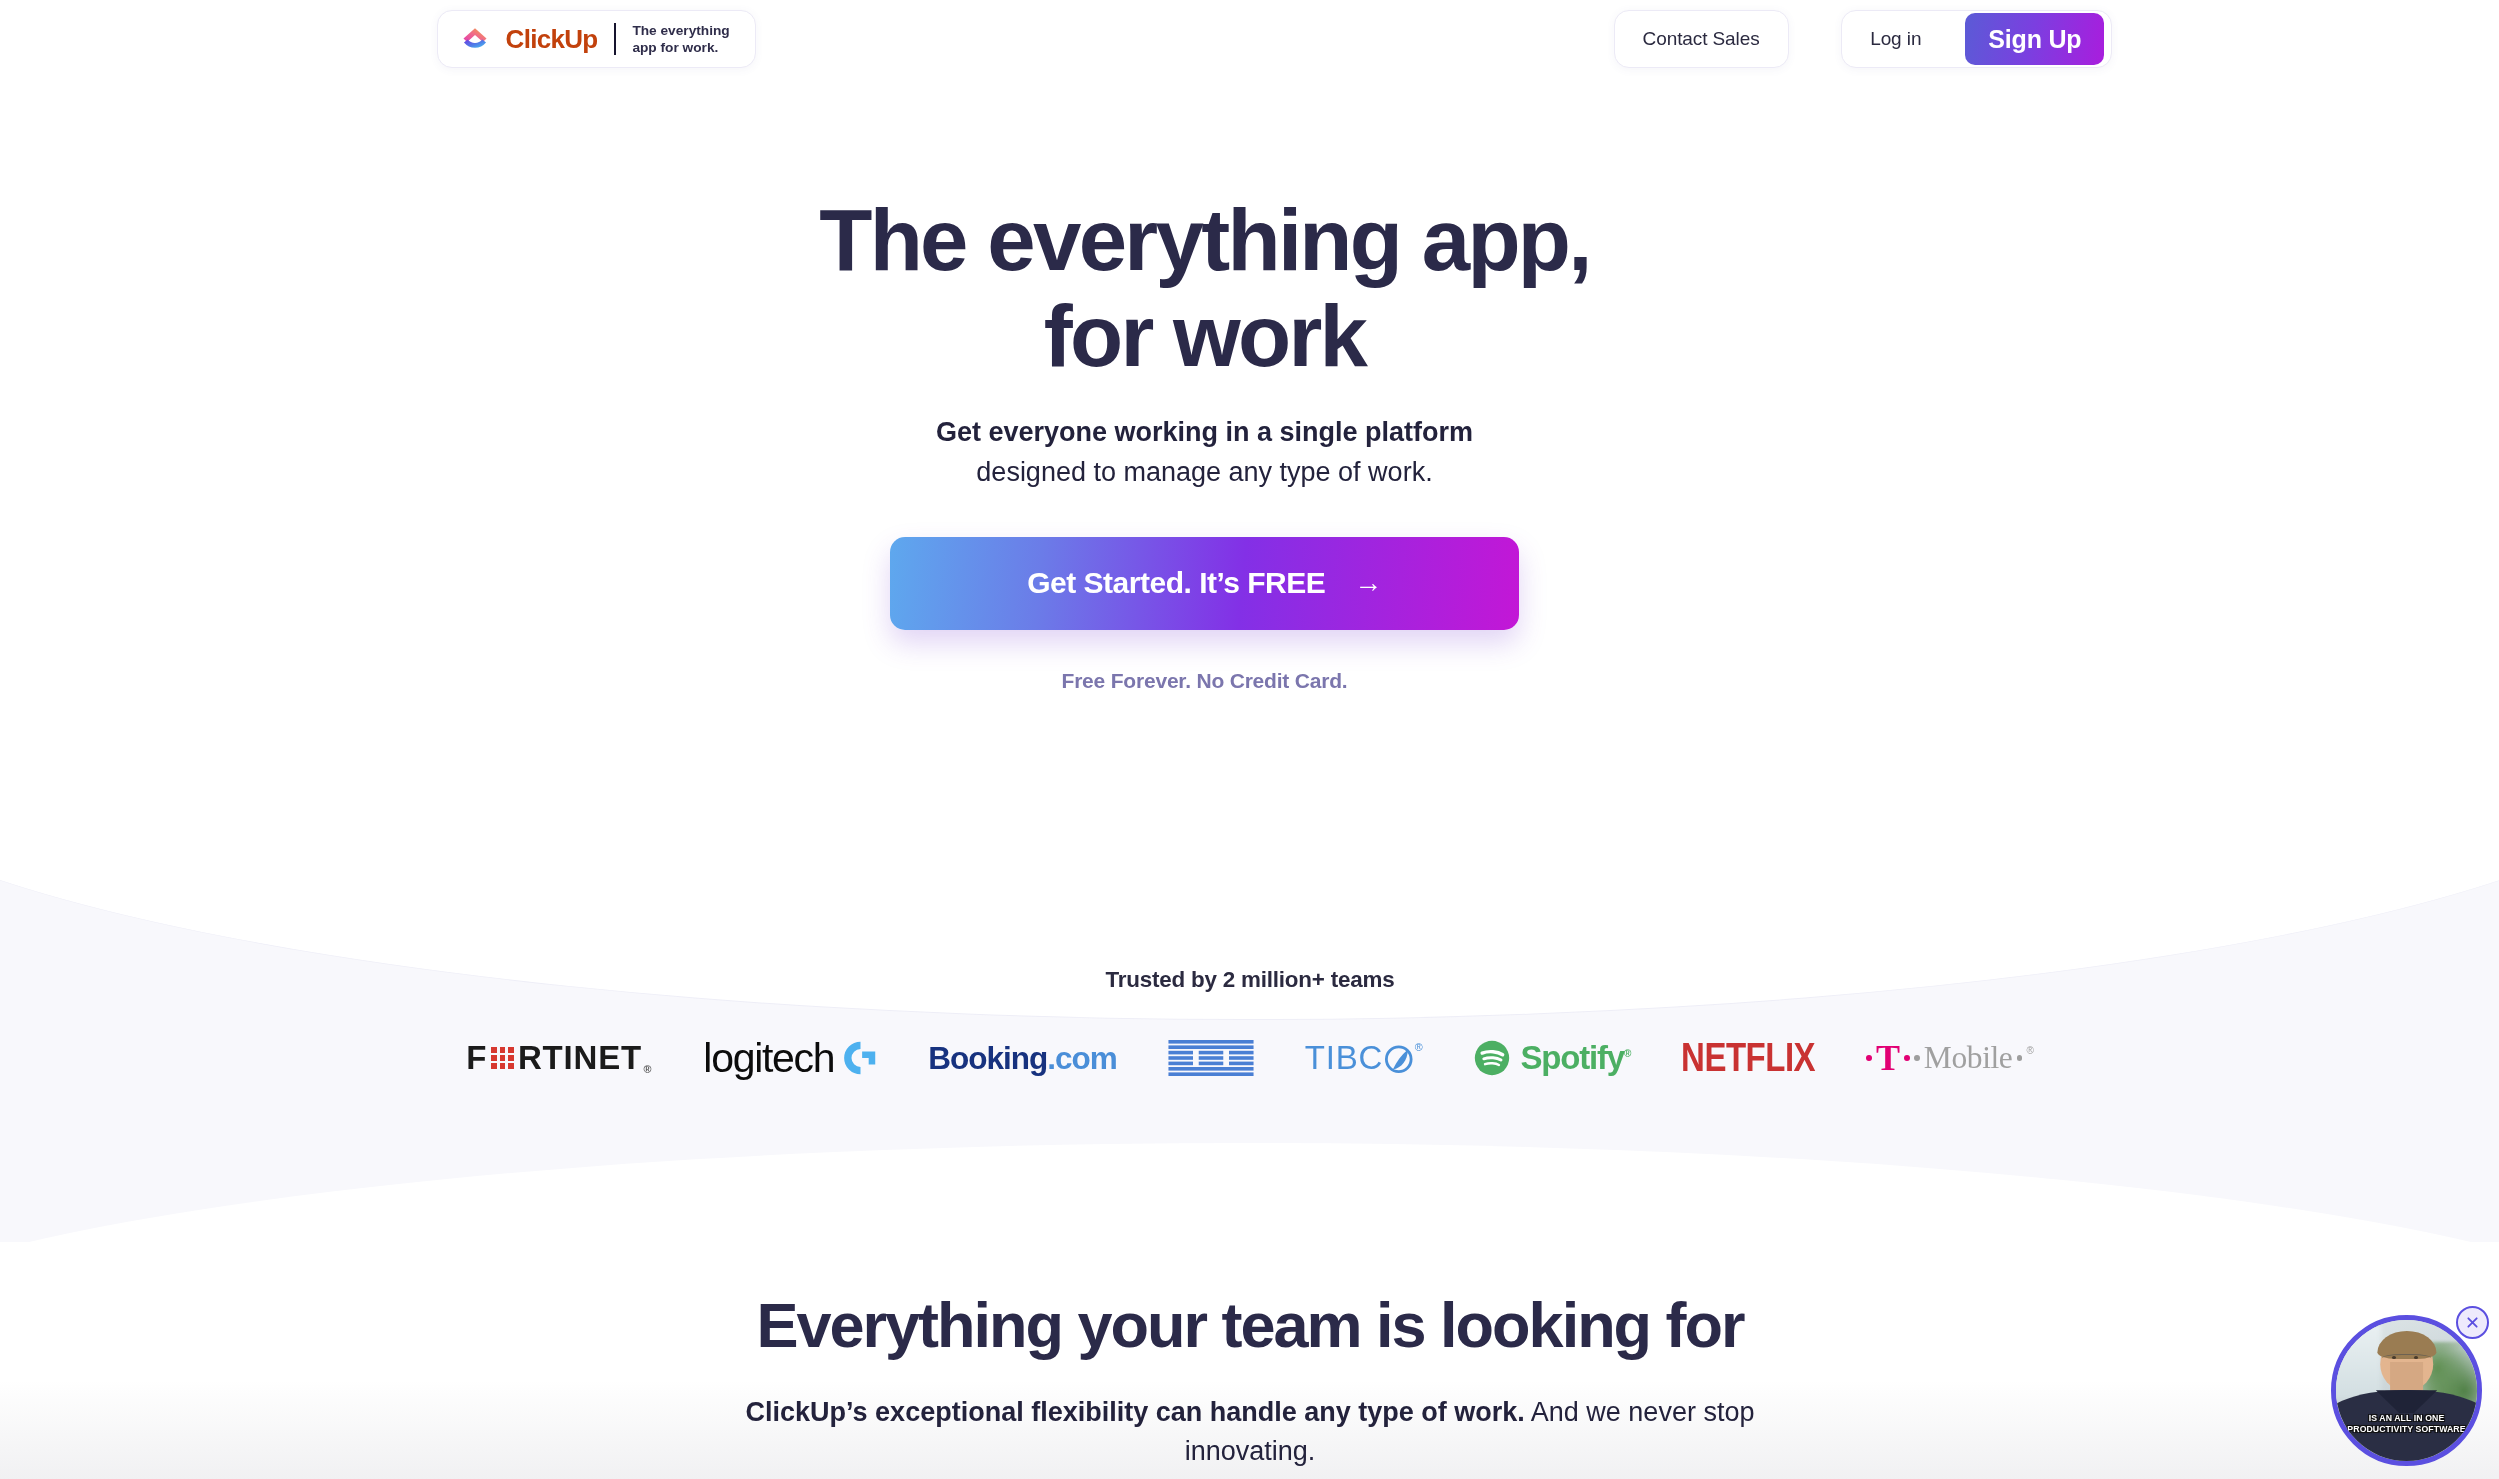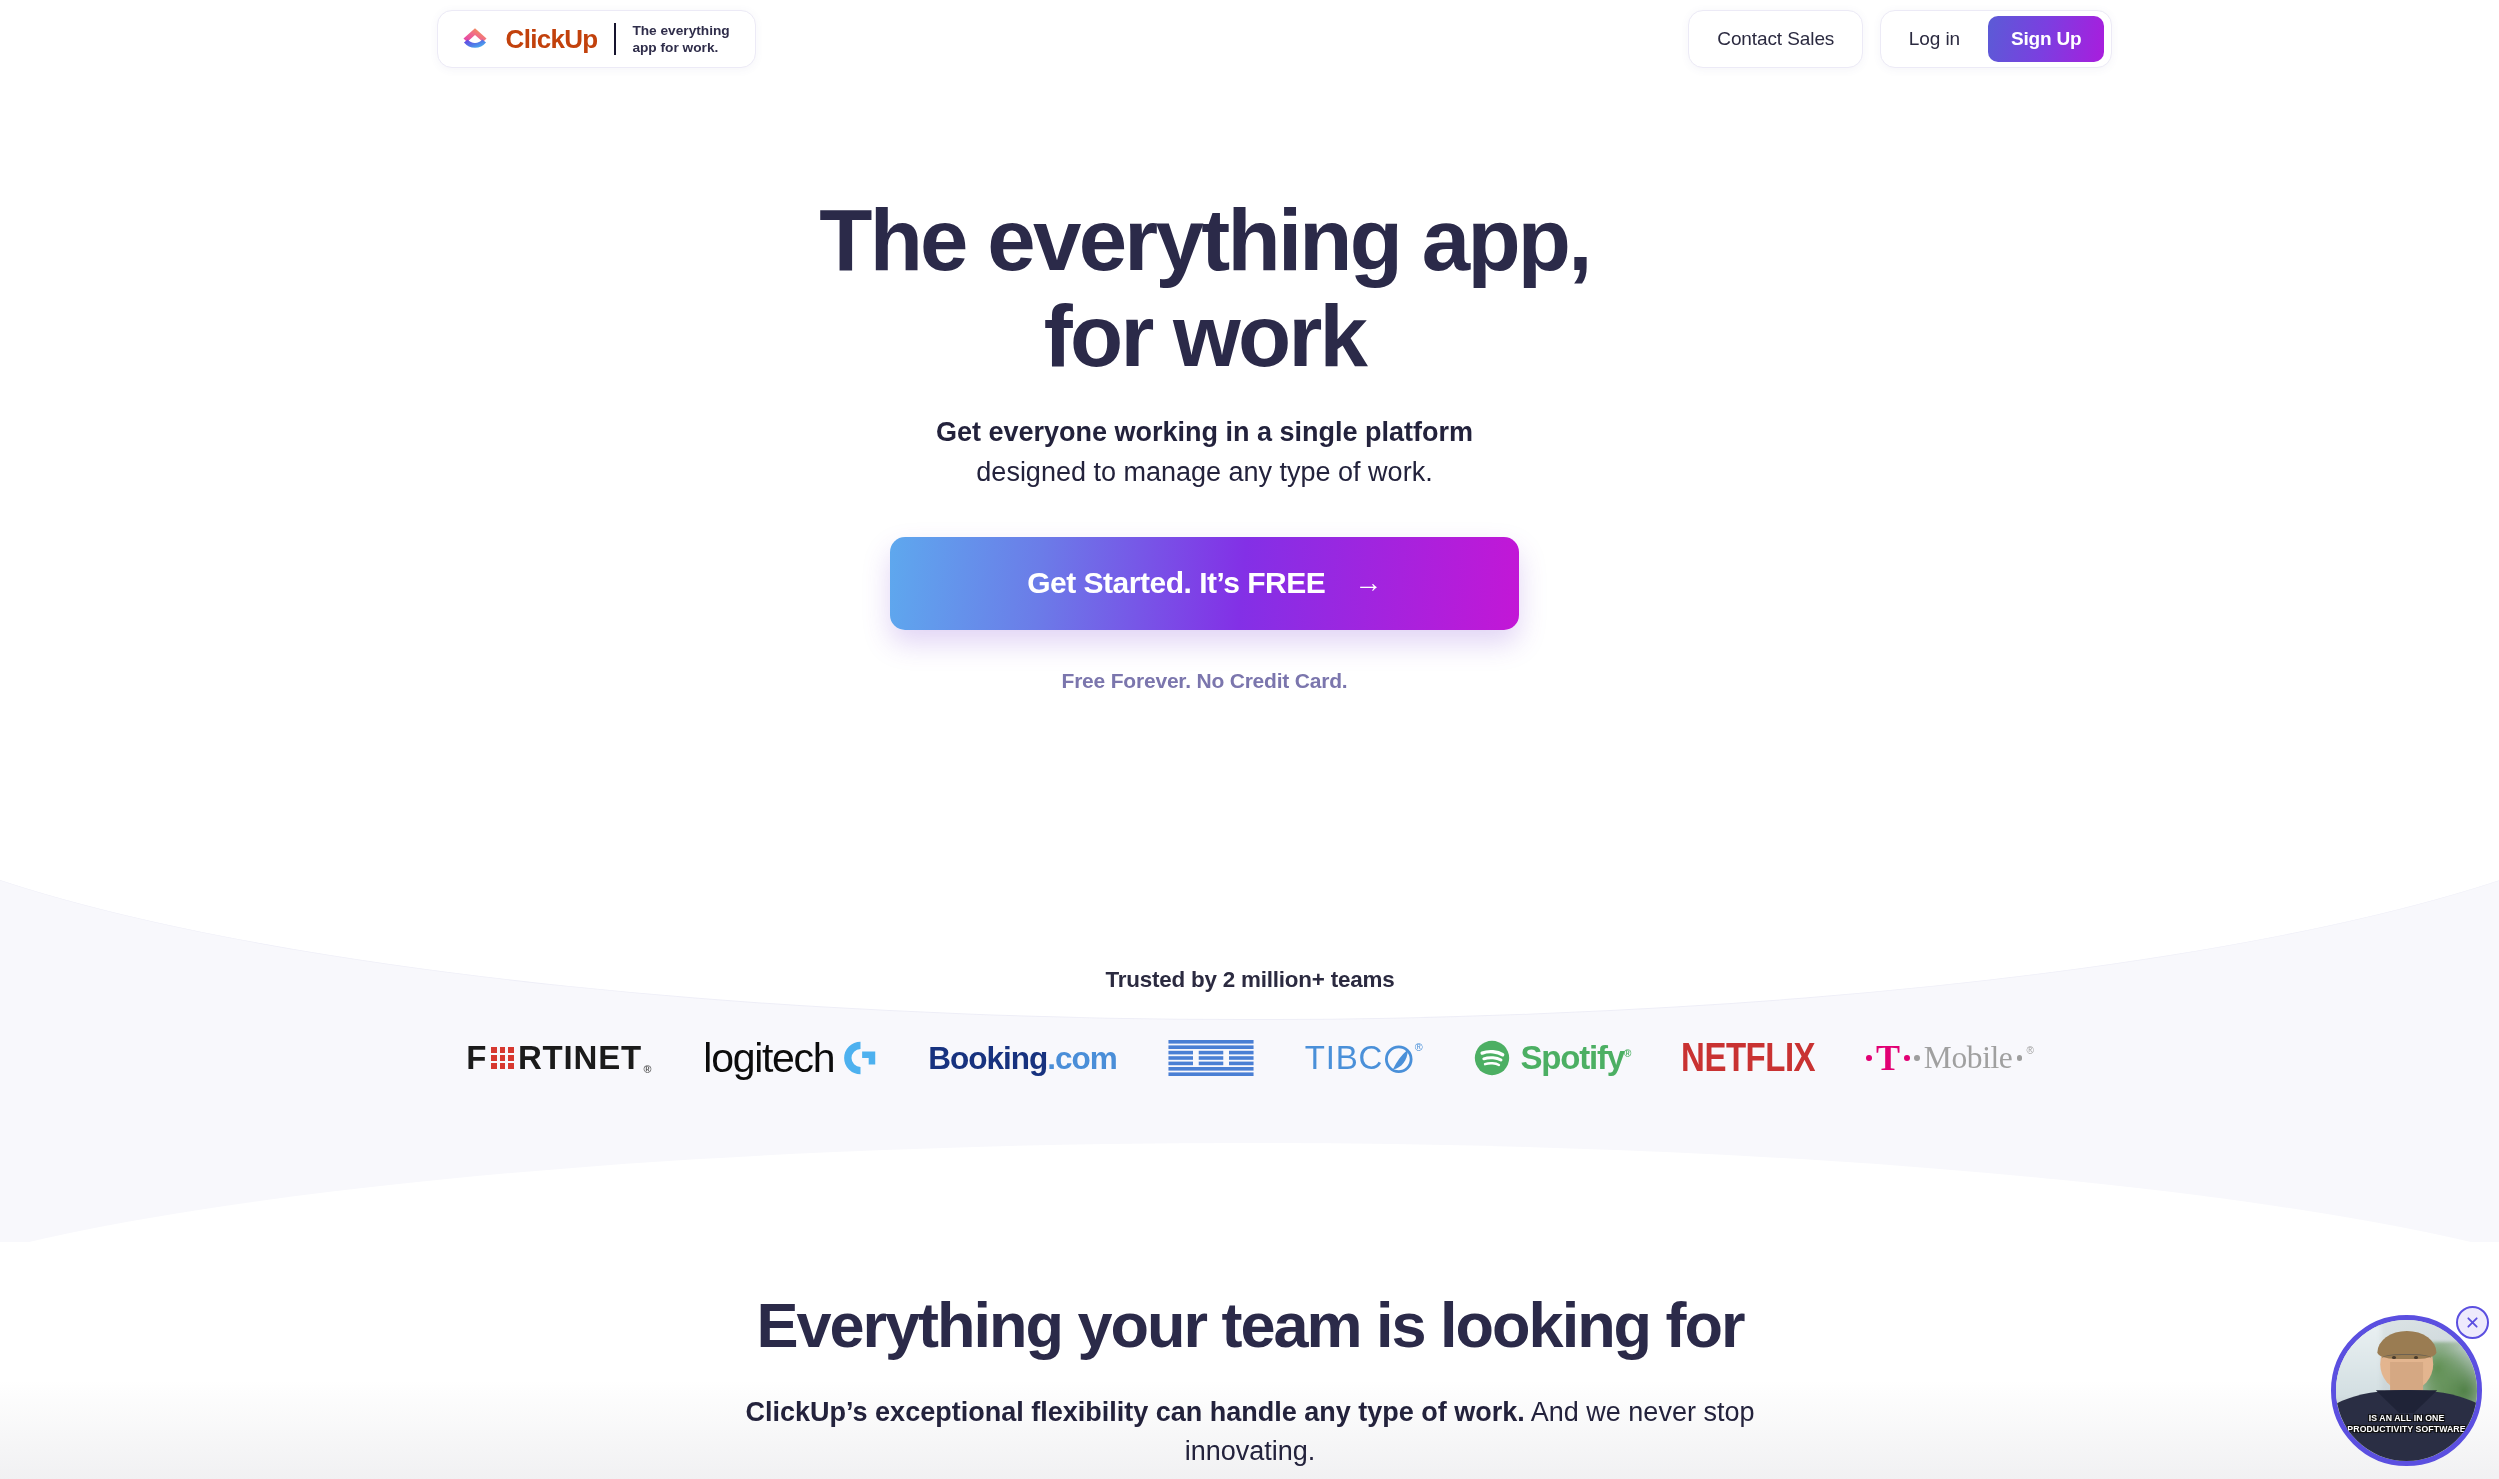"Log in" .pill.login-group { gap: 0 -> 16px; margin-left: none -> 36px }
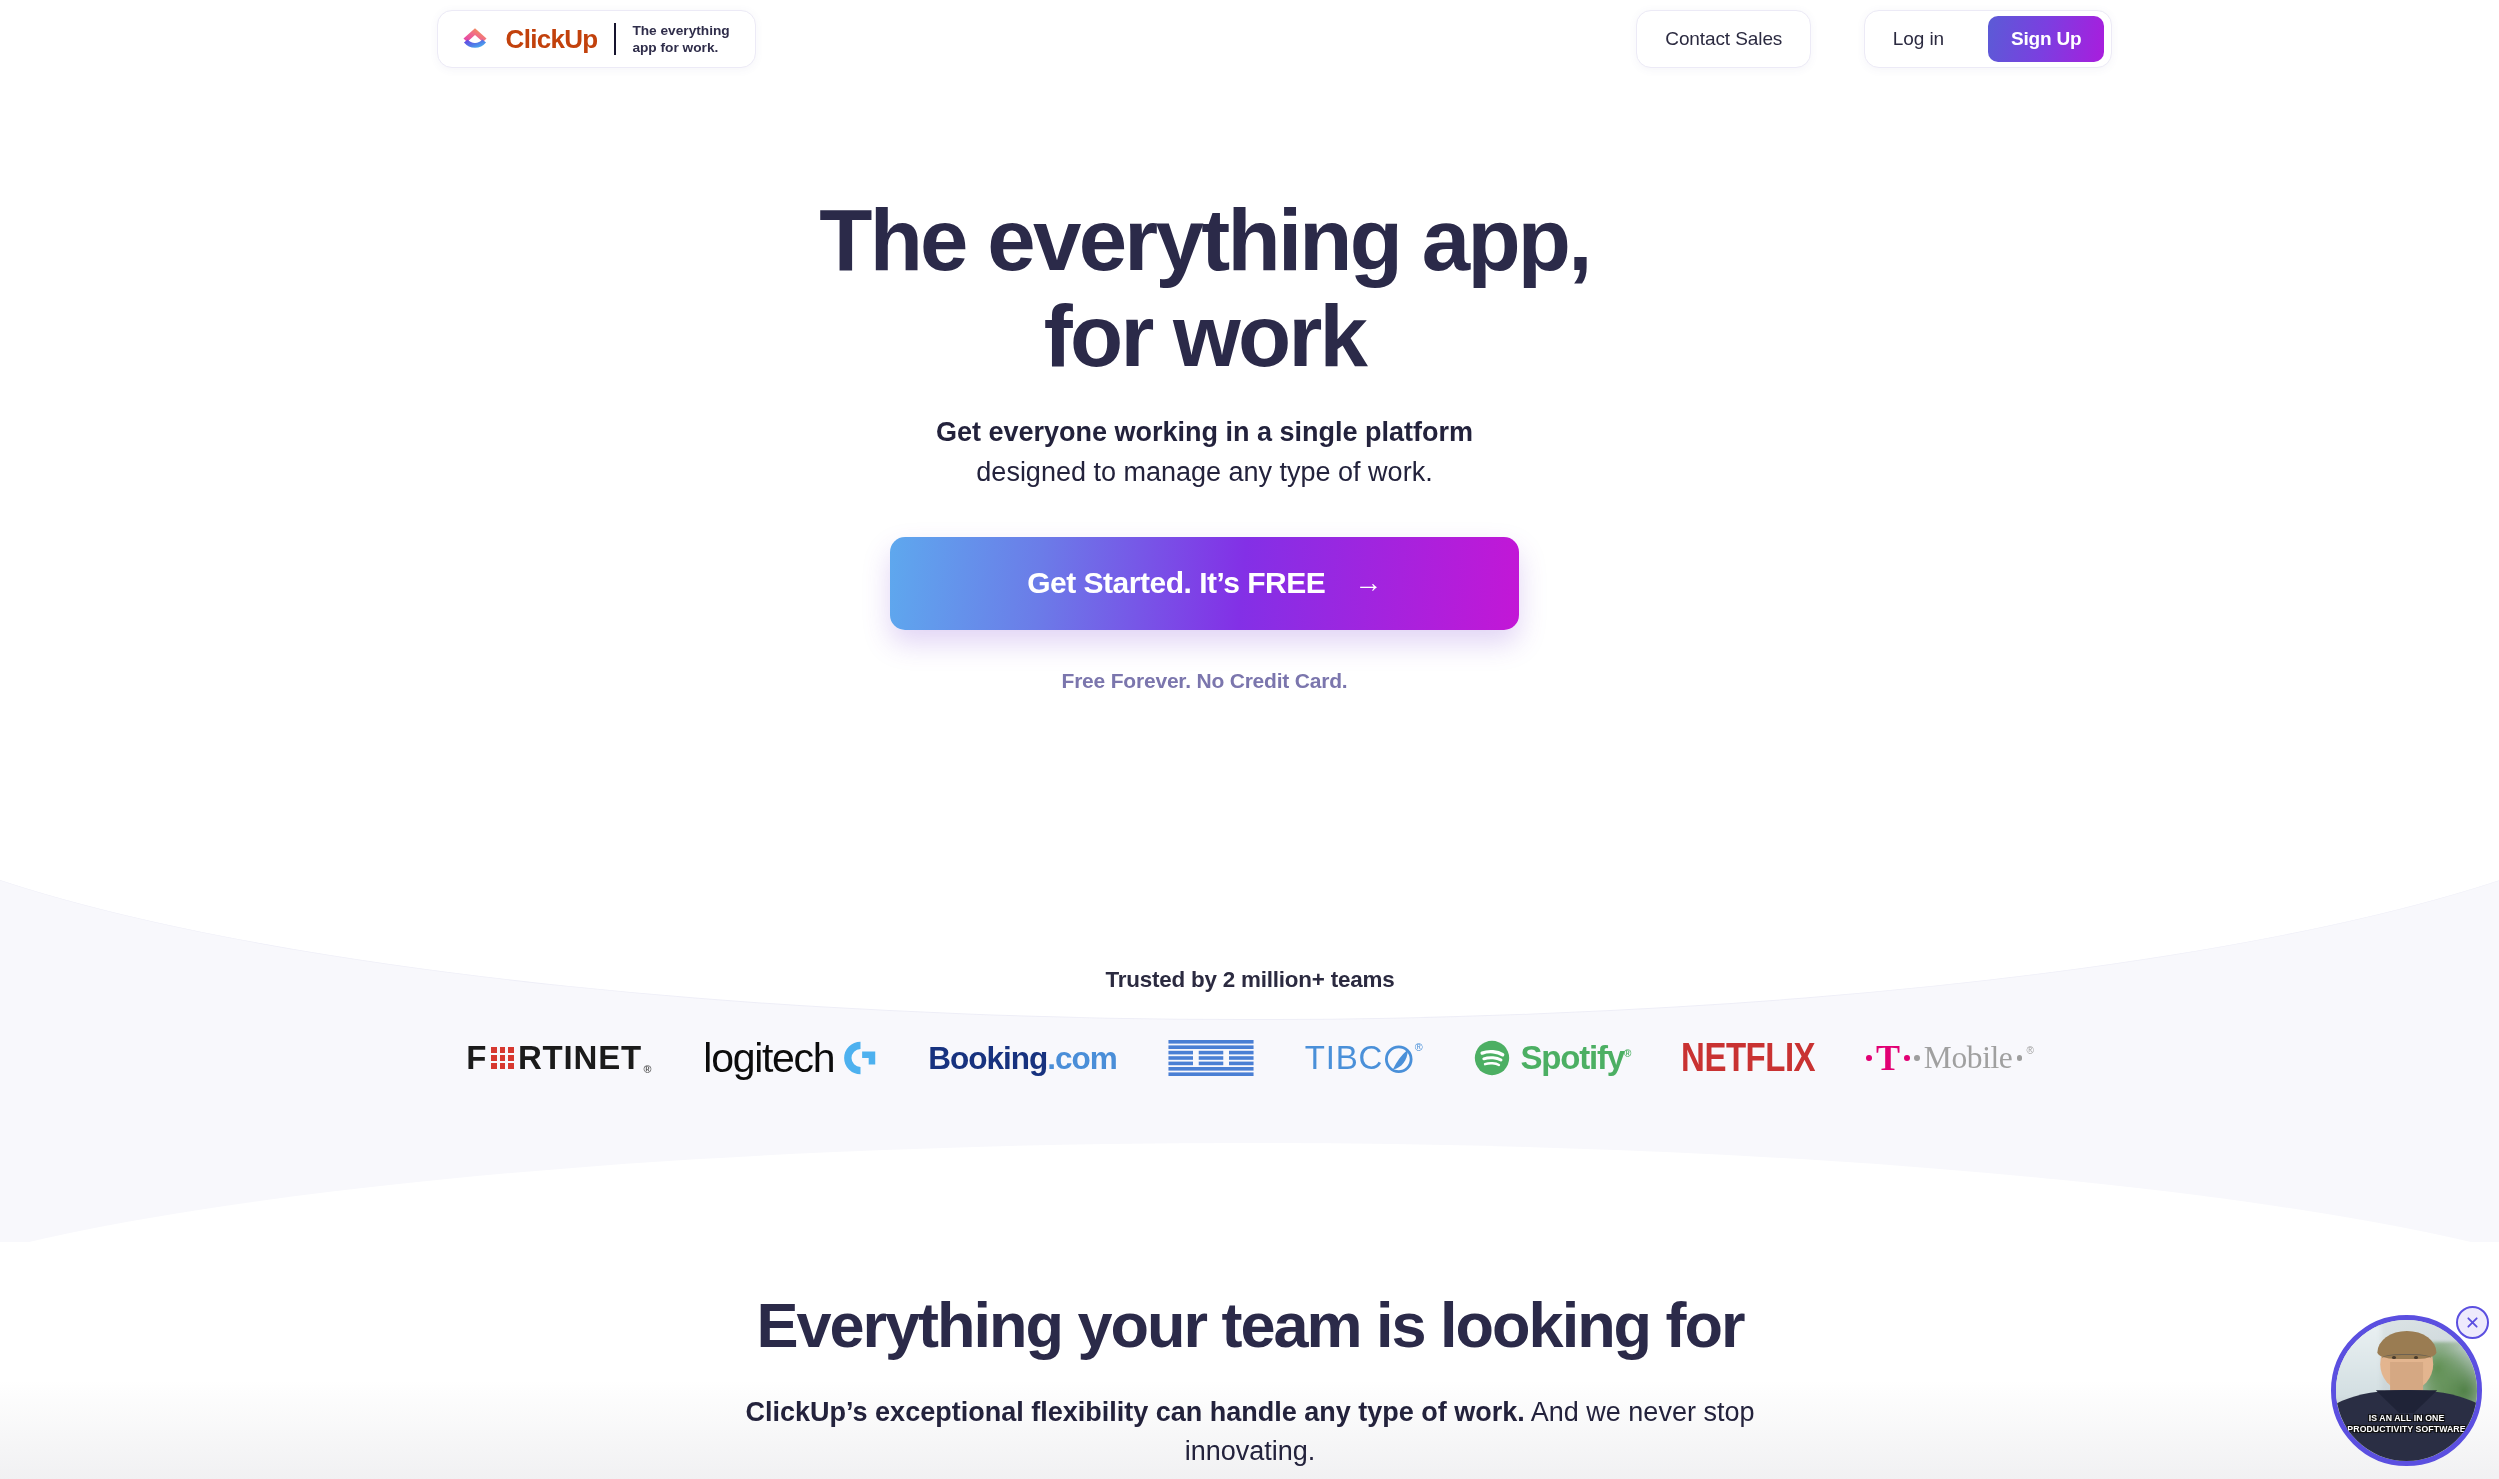"Sign Up" .signup-btn { font-size: 19px -> 25px }
